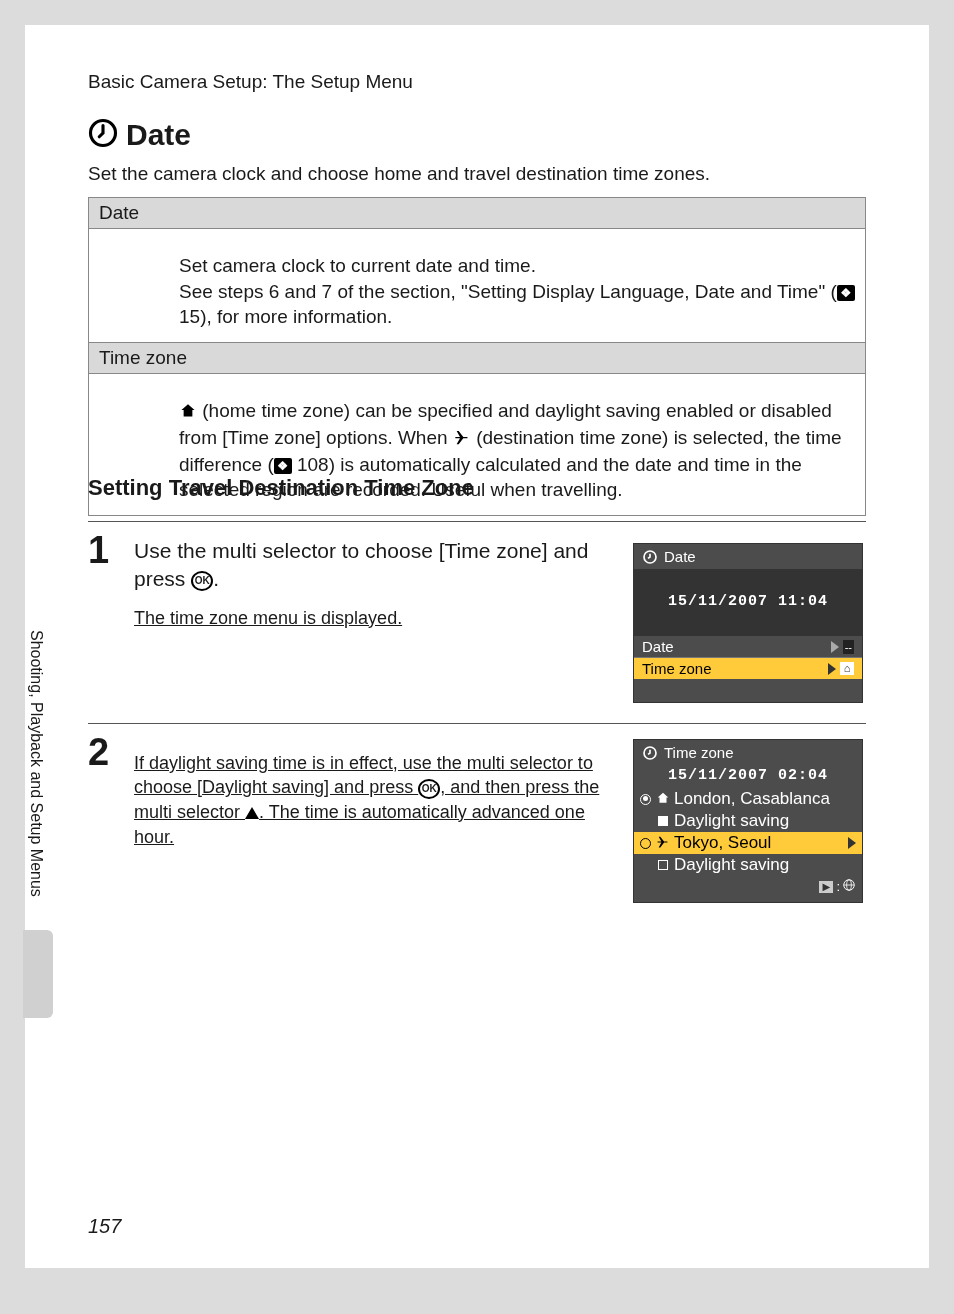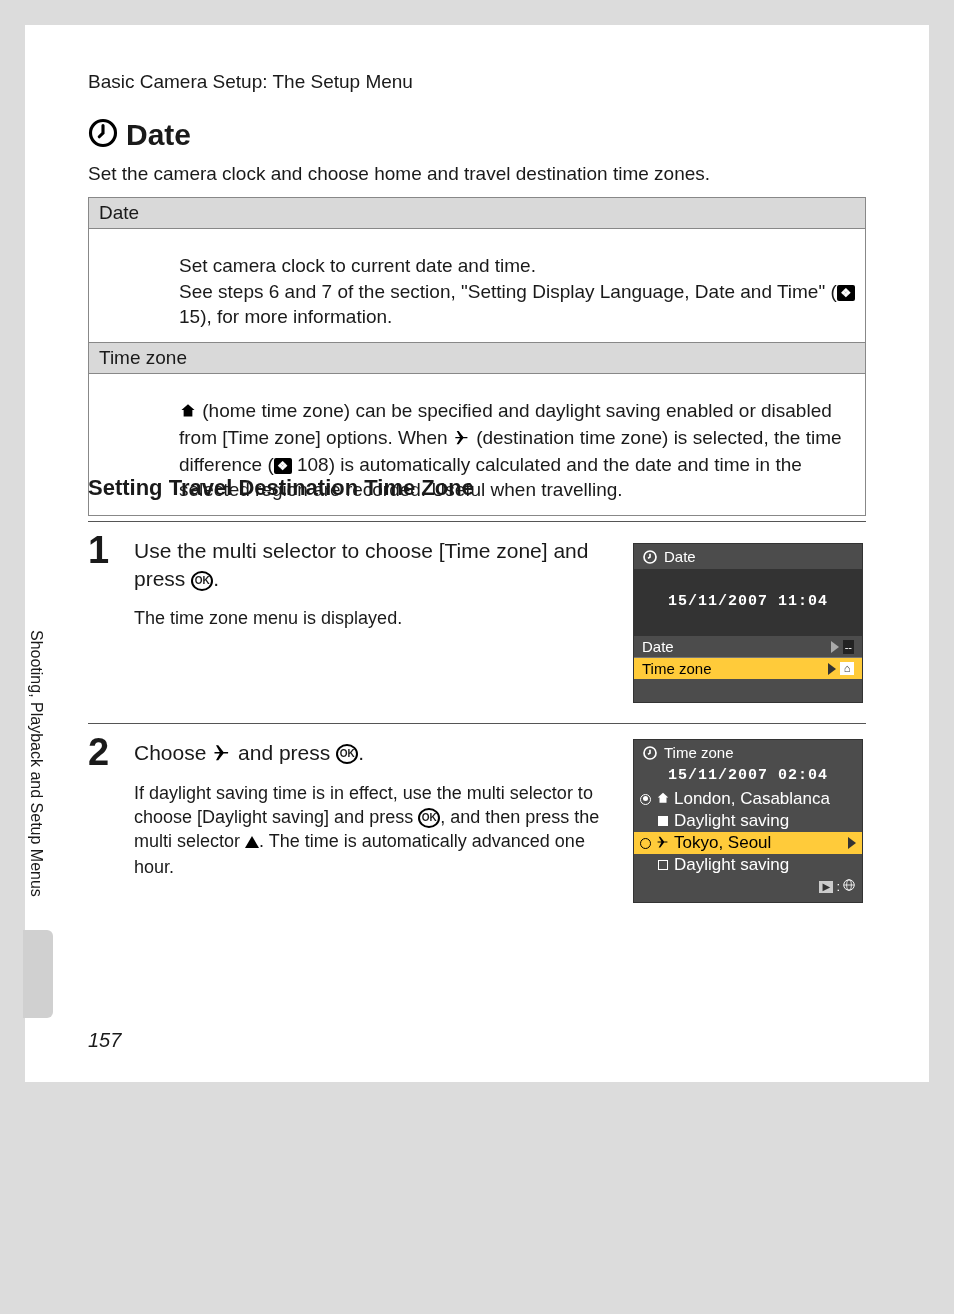"Basic Camera Setup: The Setup" .page { height: 1057px -> 1243px }
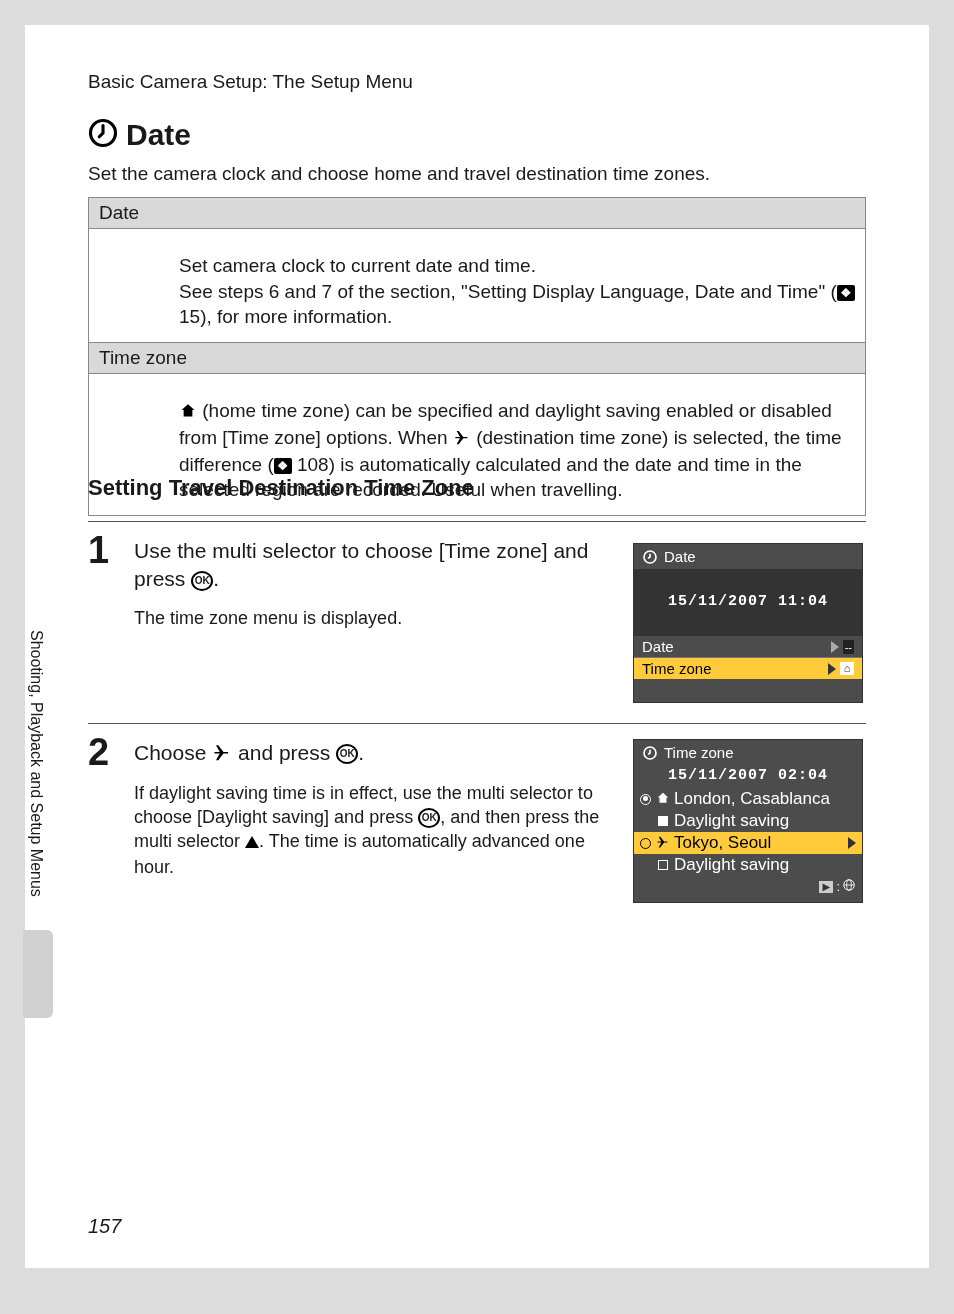"The time zone menu is" .step-desc { text-decoration: none -> underline }
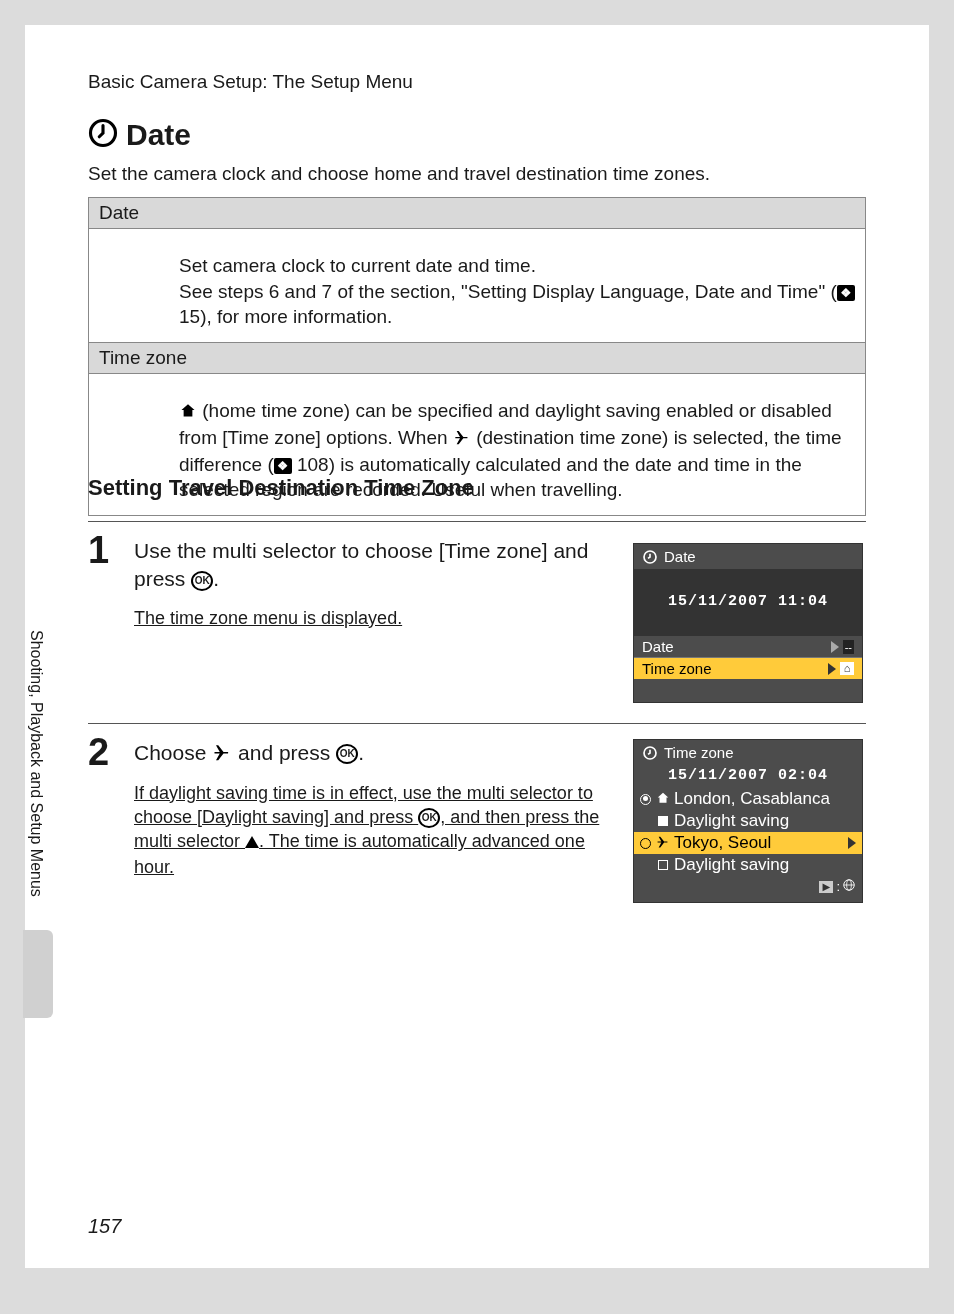"Choose and press OK ." div.step-title { html: <div> <span>Choose </span><span><svg> <path></path> </svg></span><span> and press </span><span>OK</span><span>.</span> </div> -> none }
